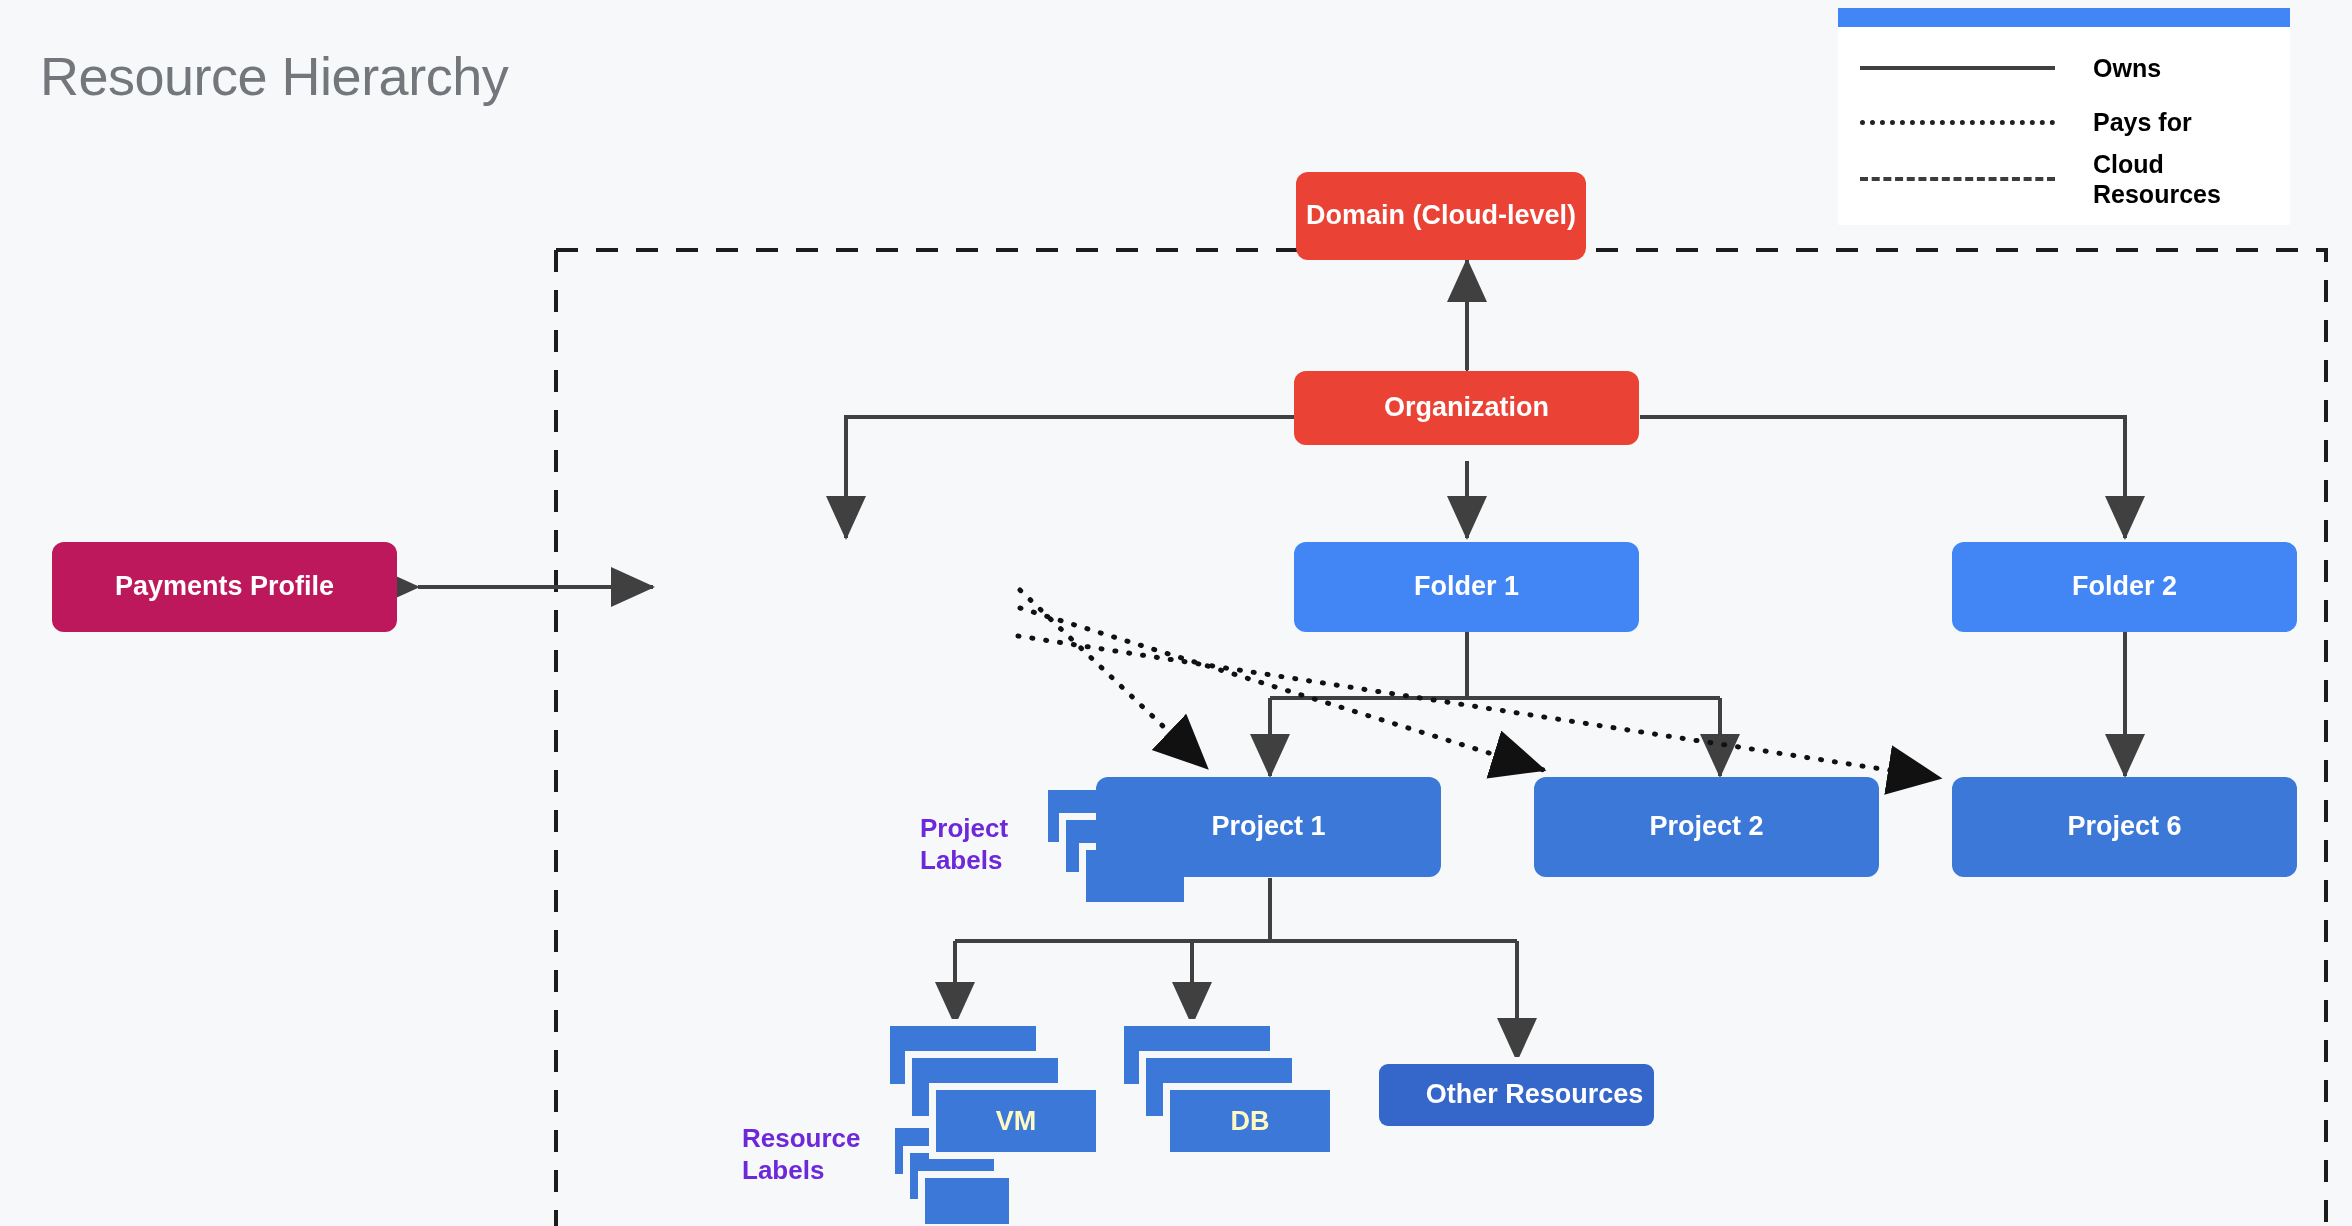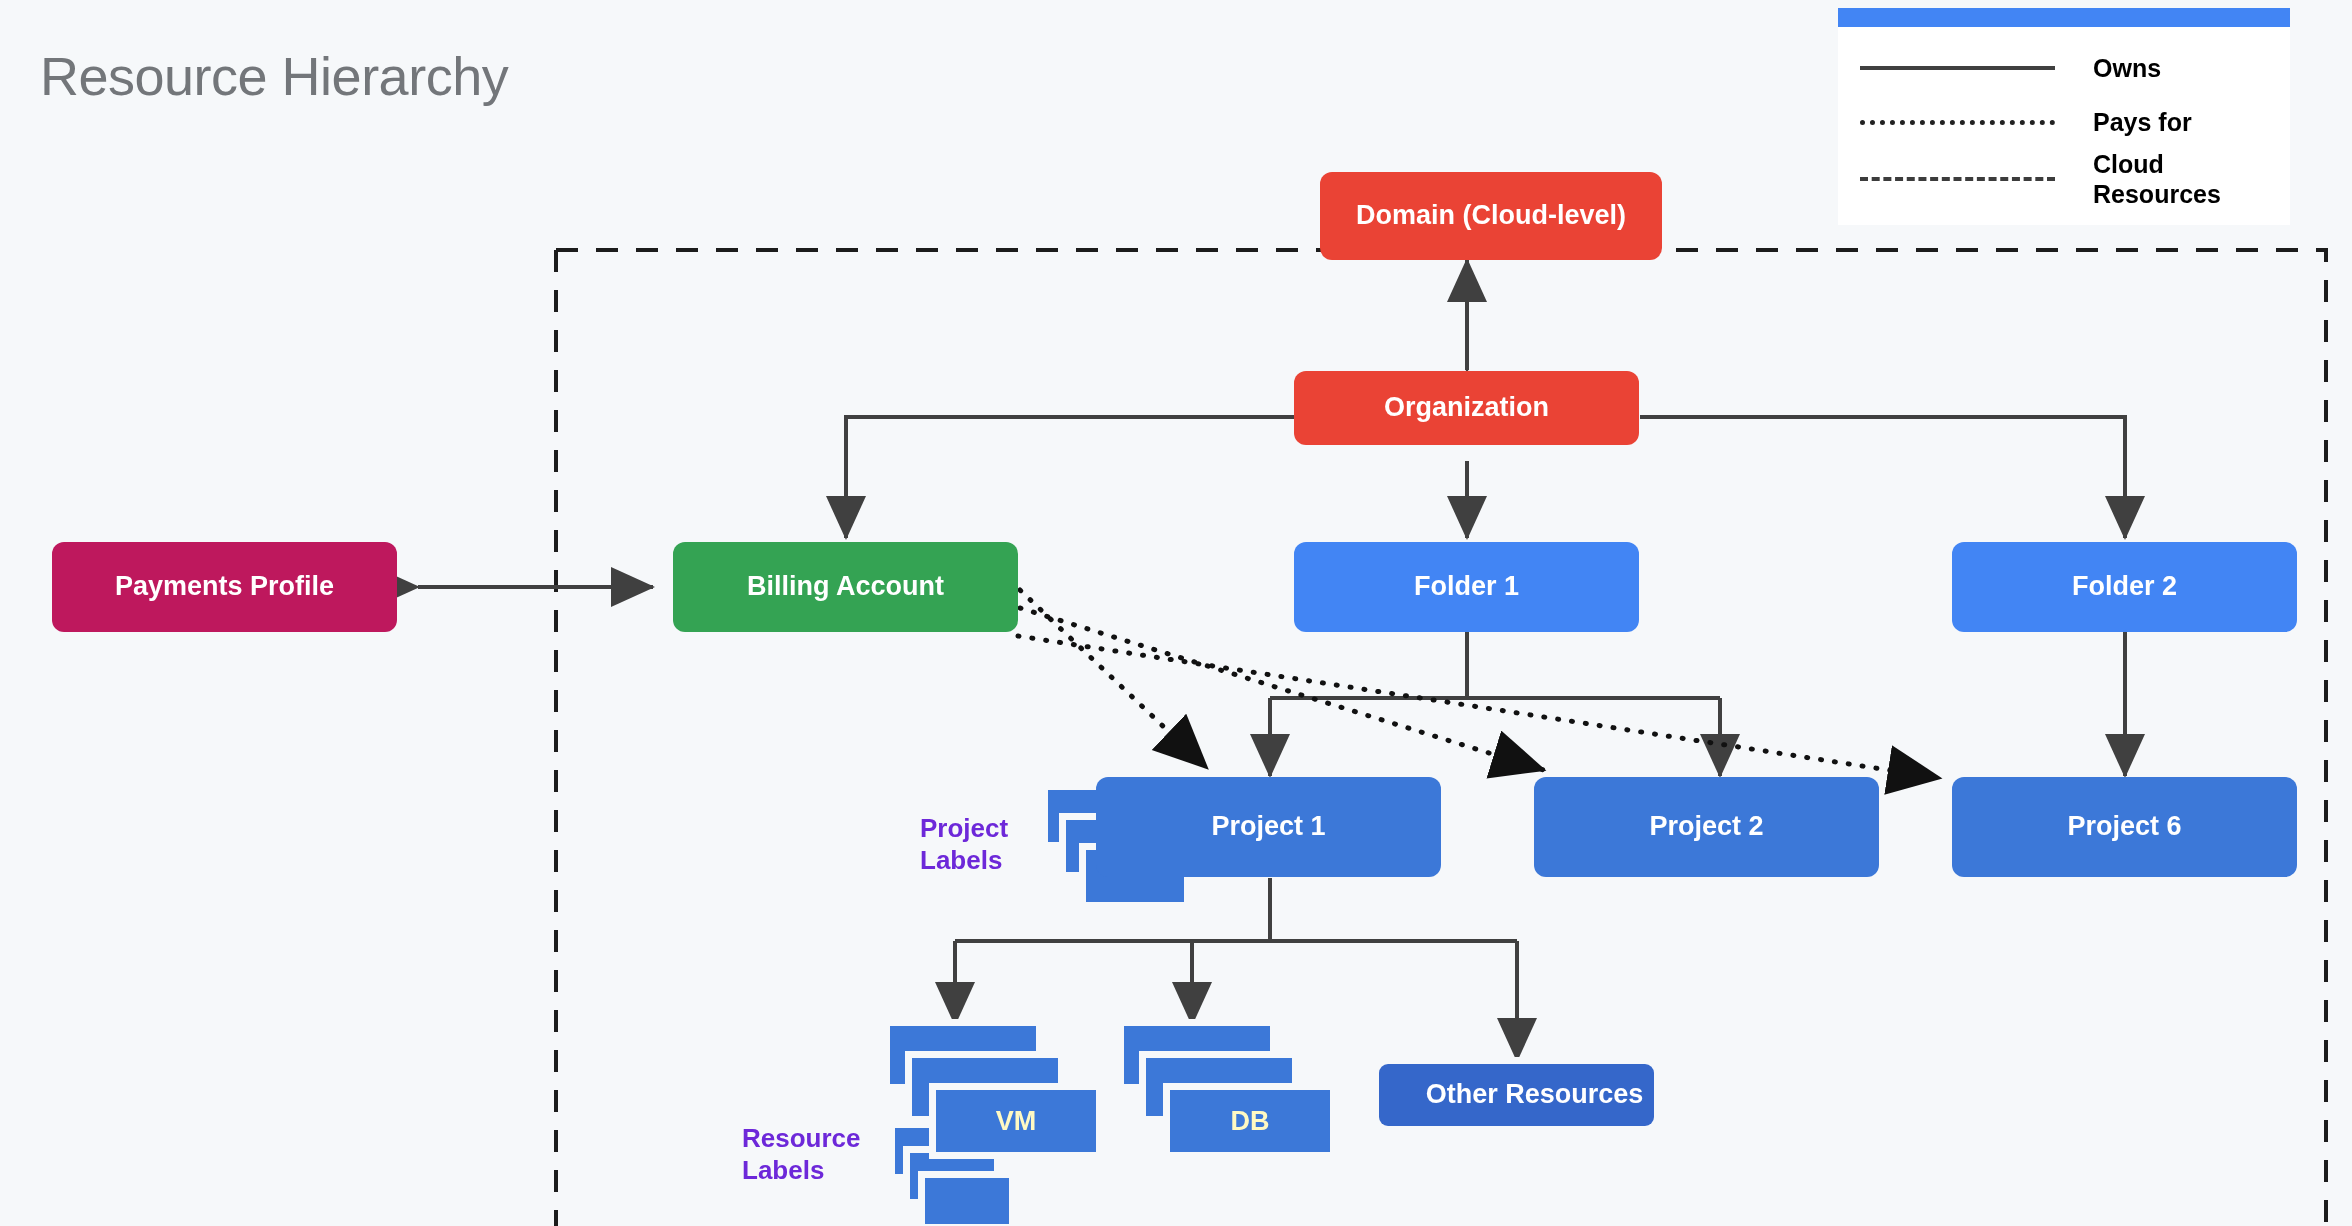"Domain (Cloud-level)" div.node { margin-left: 24px -> none; width: 342px -> 290px }
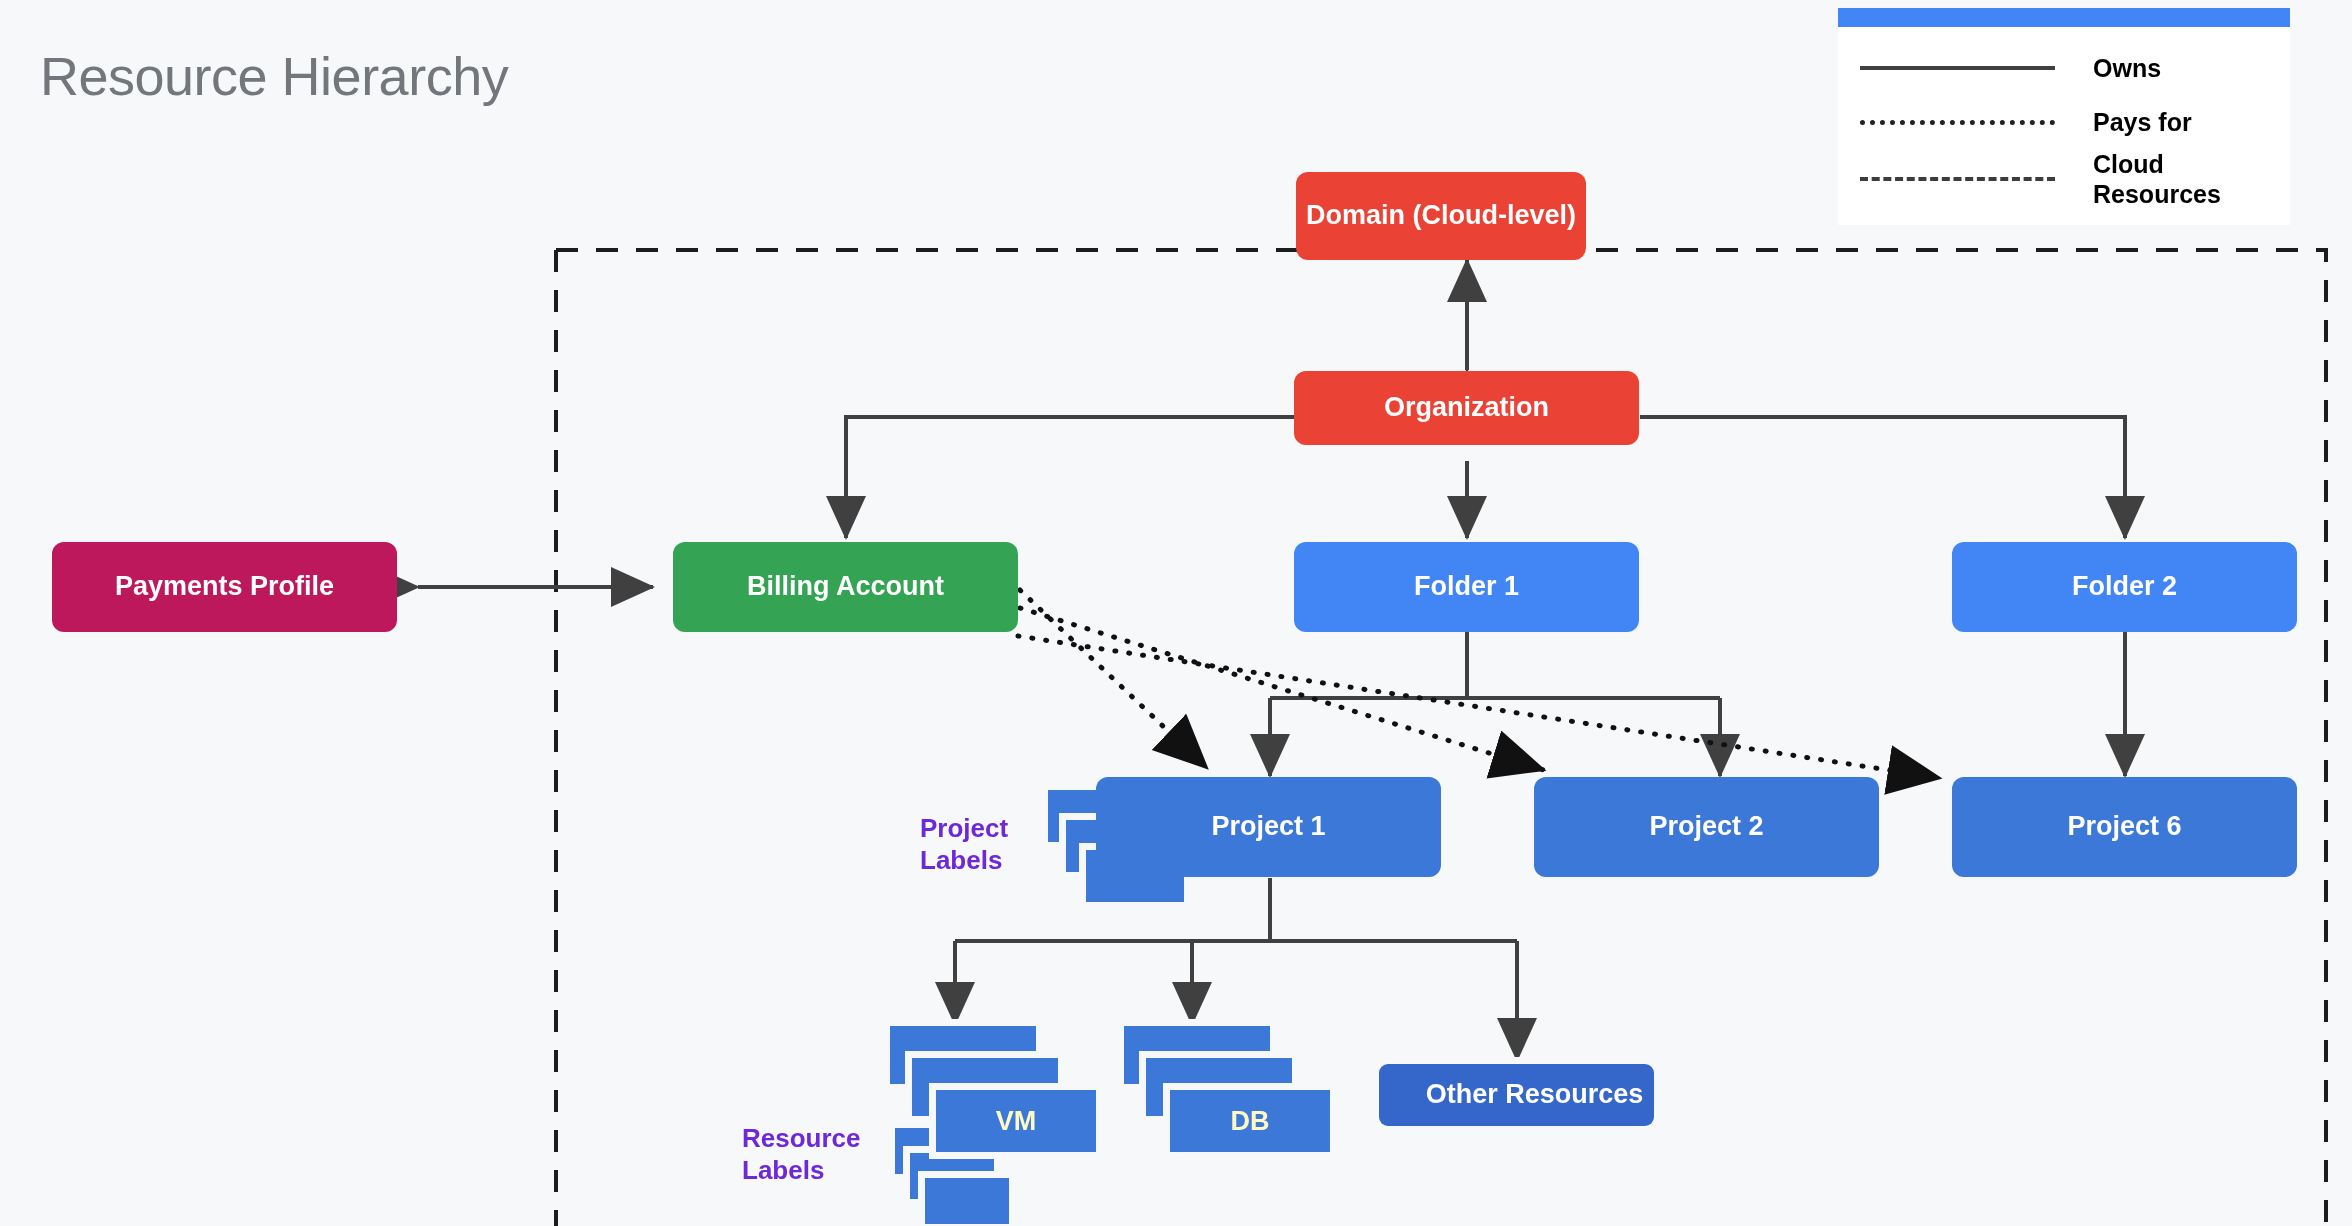"Billing Account" div.node { html: <div> <span>Billing Account</span> </div> -> none }
